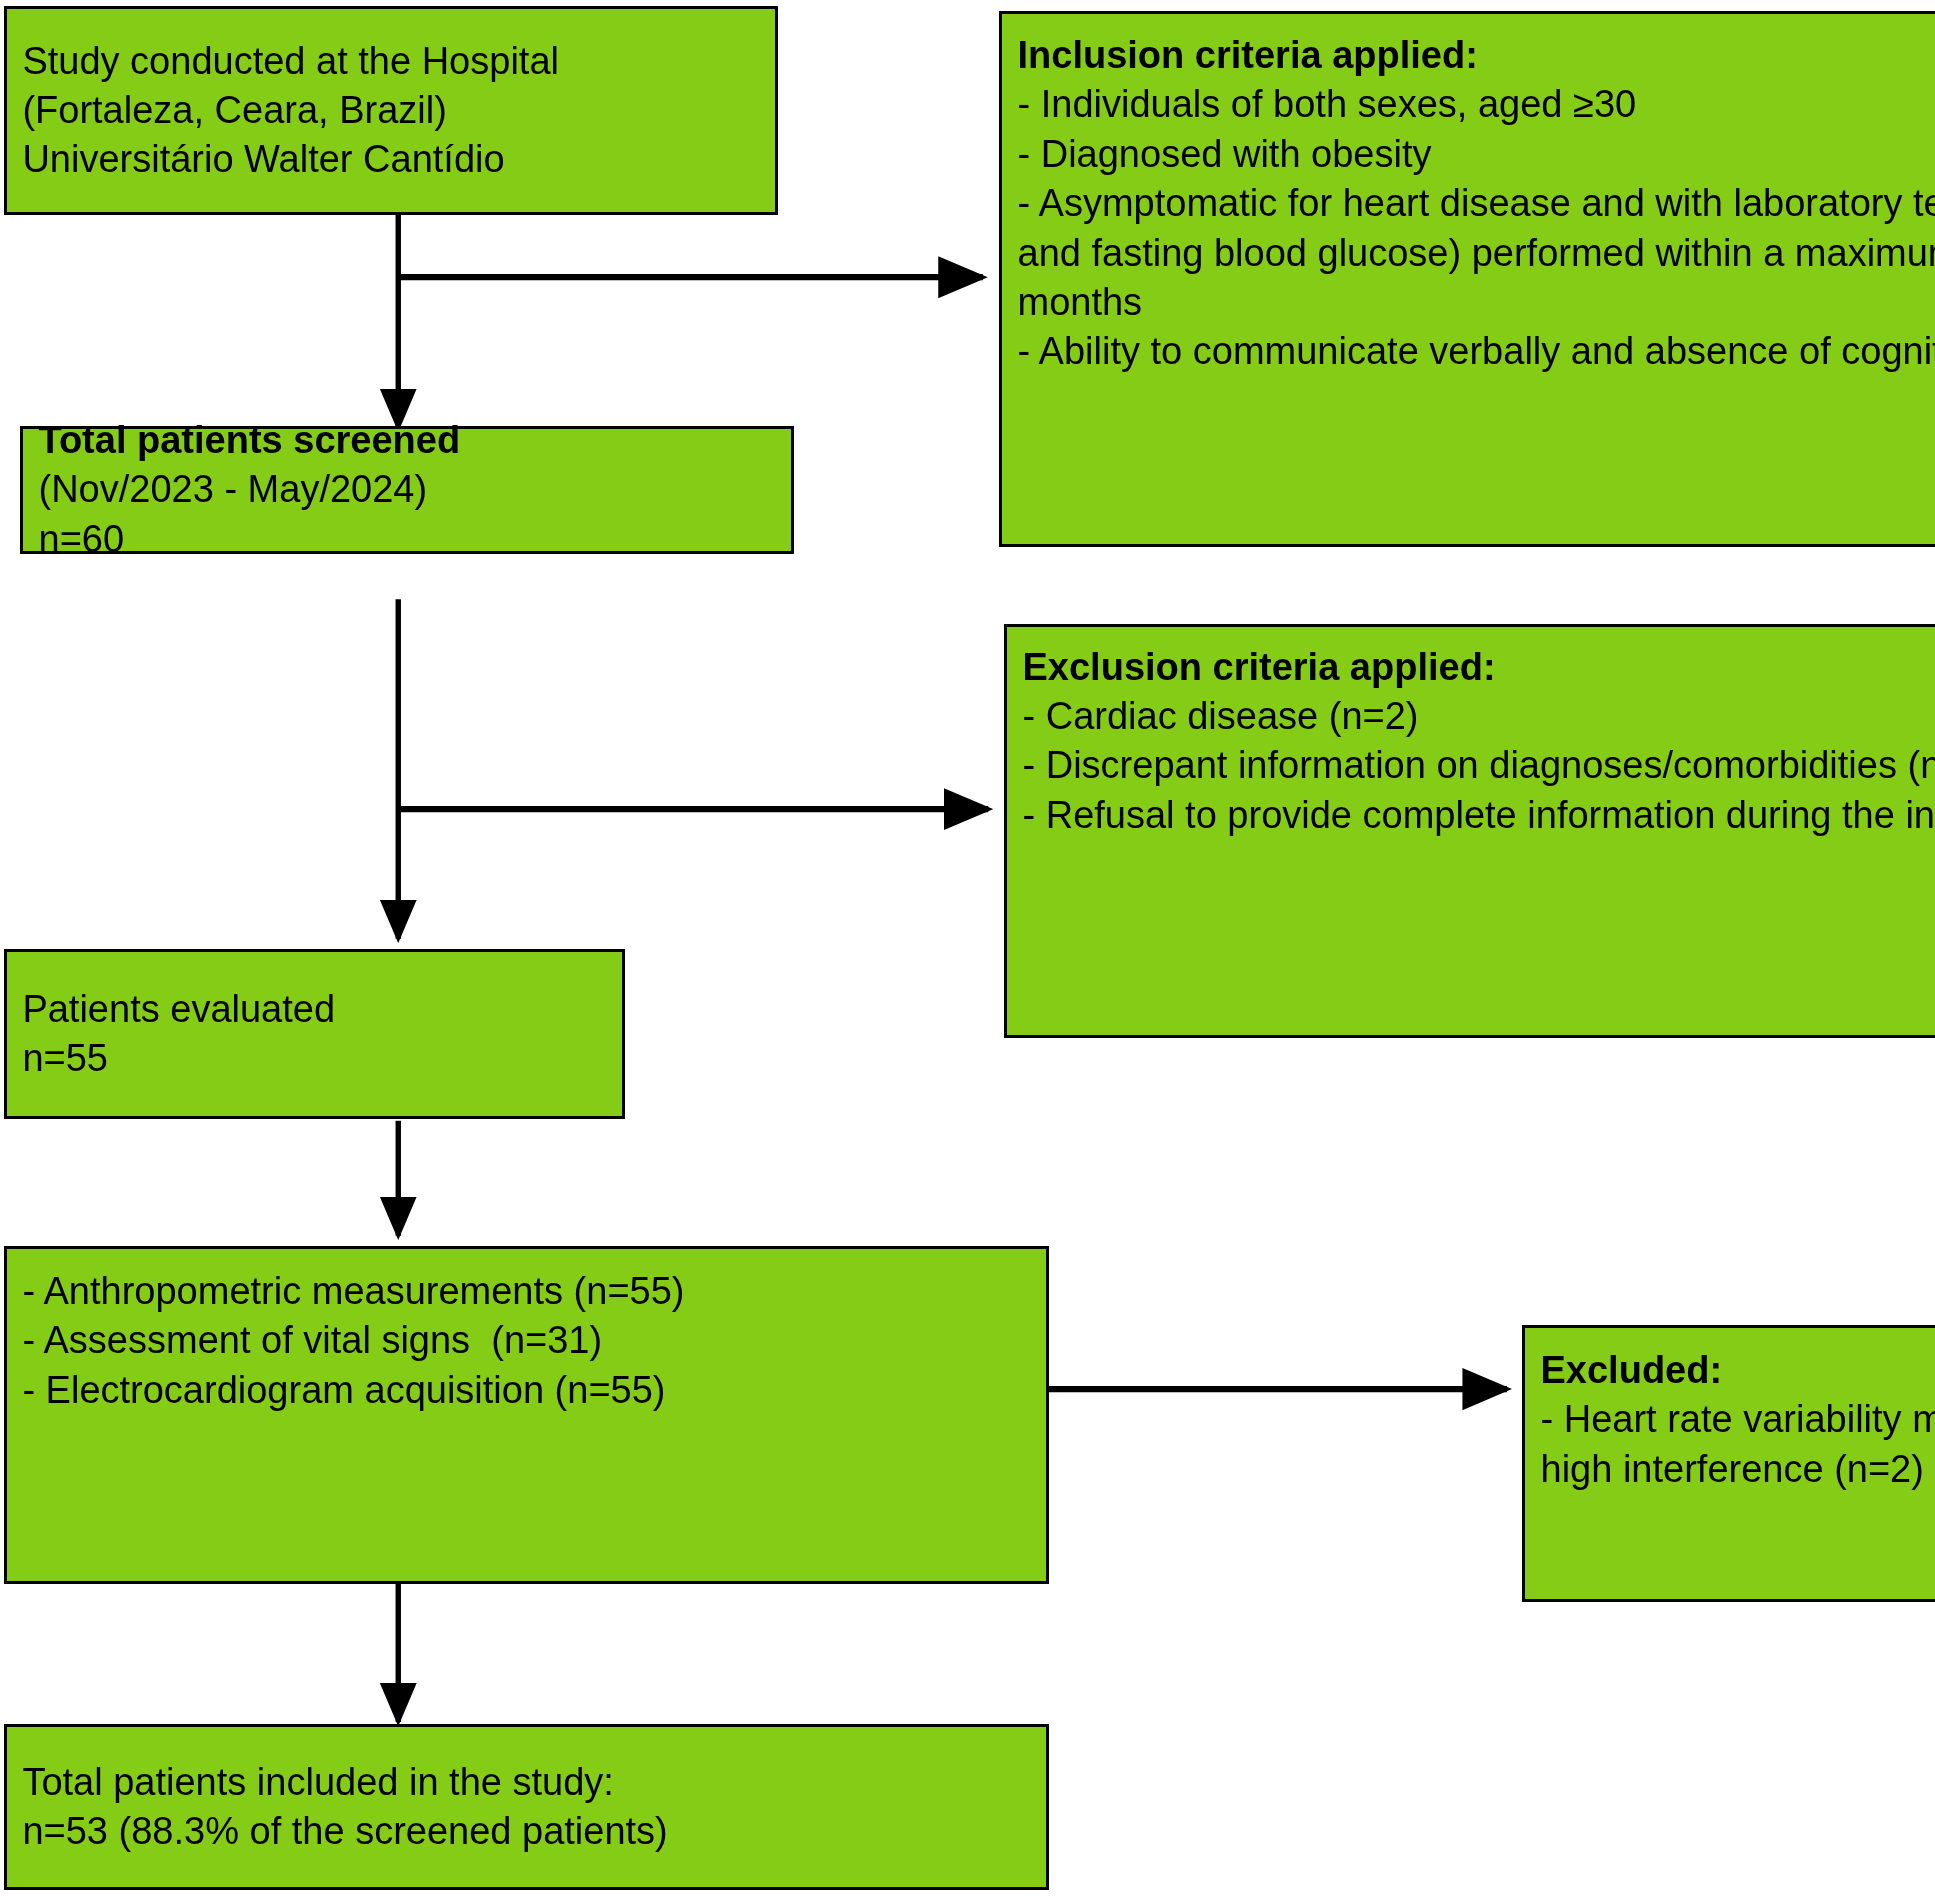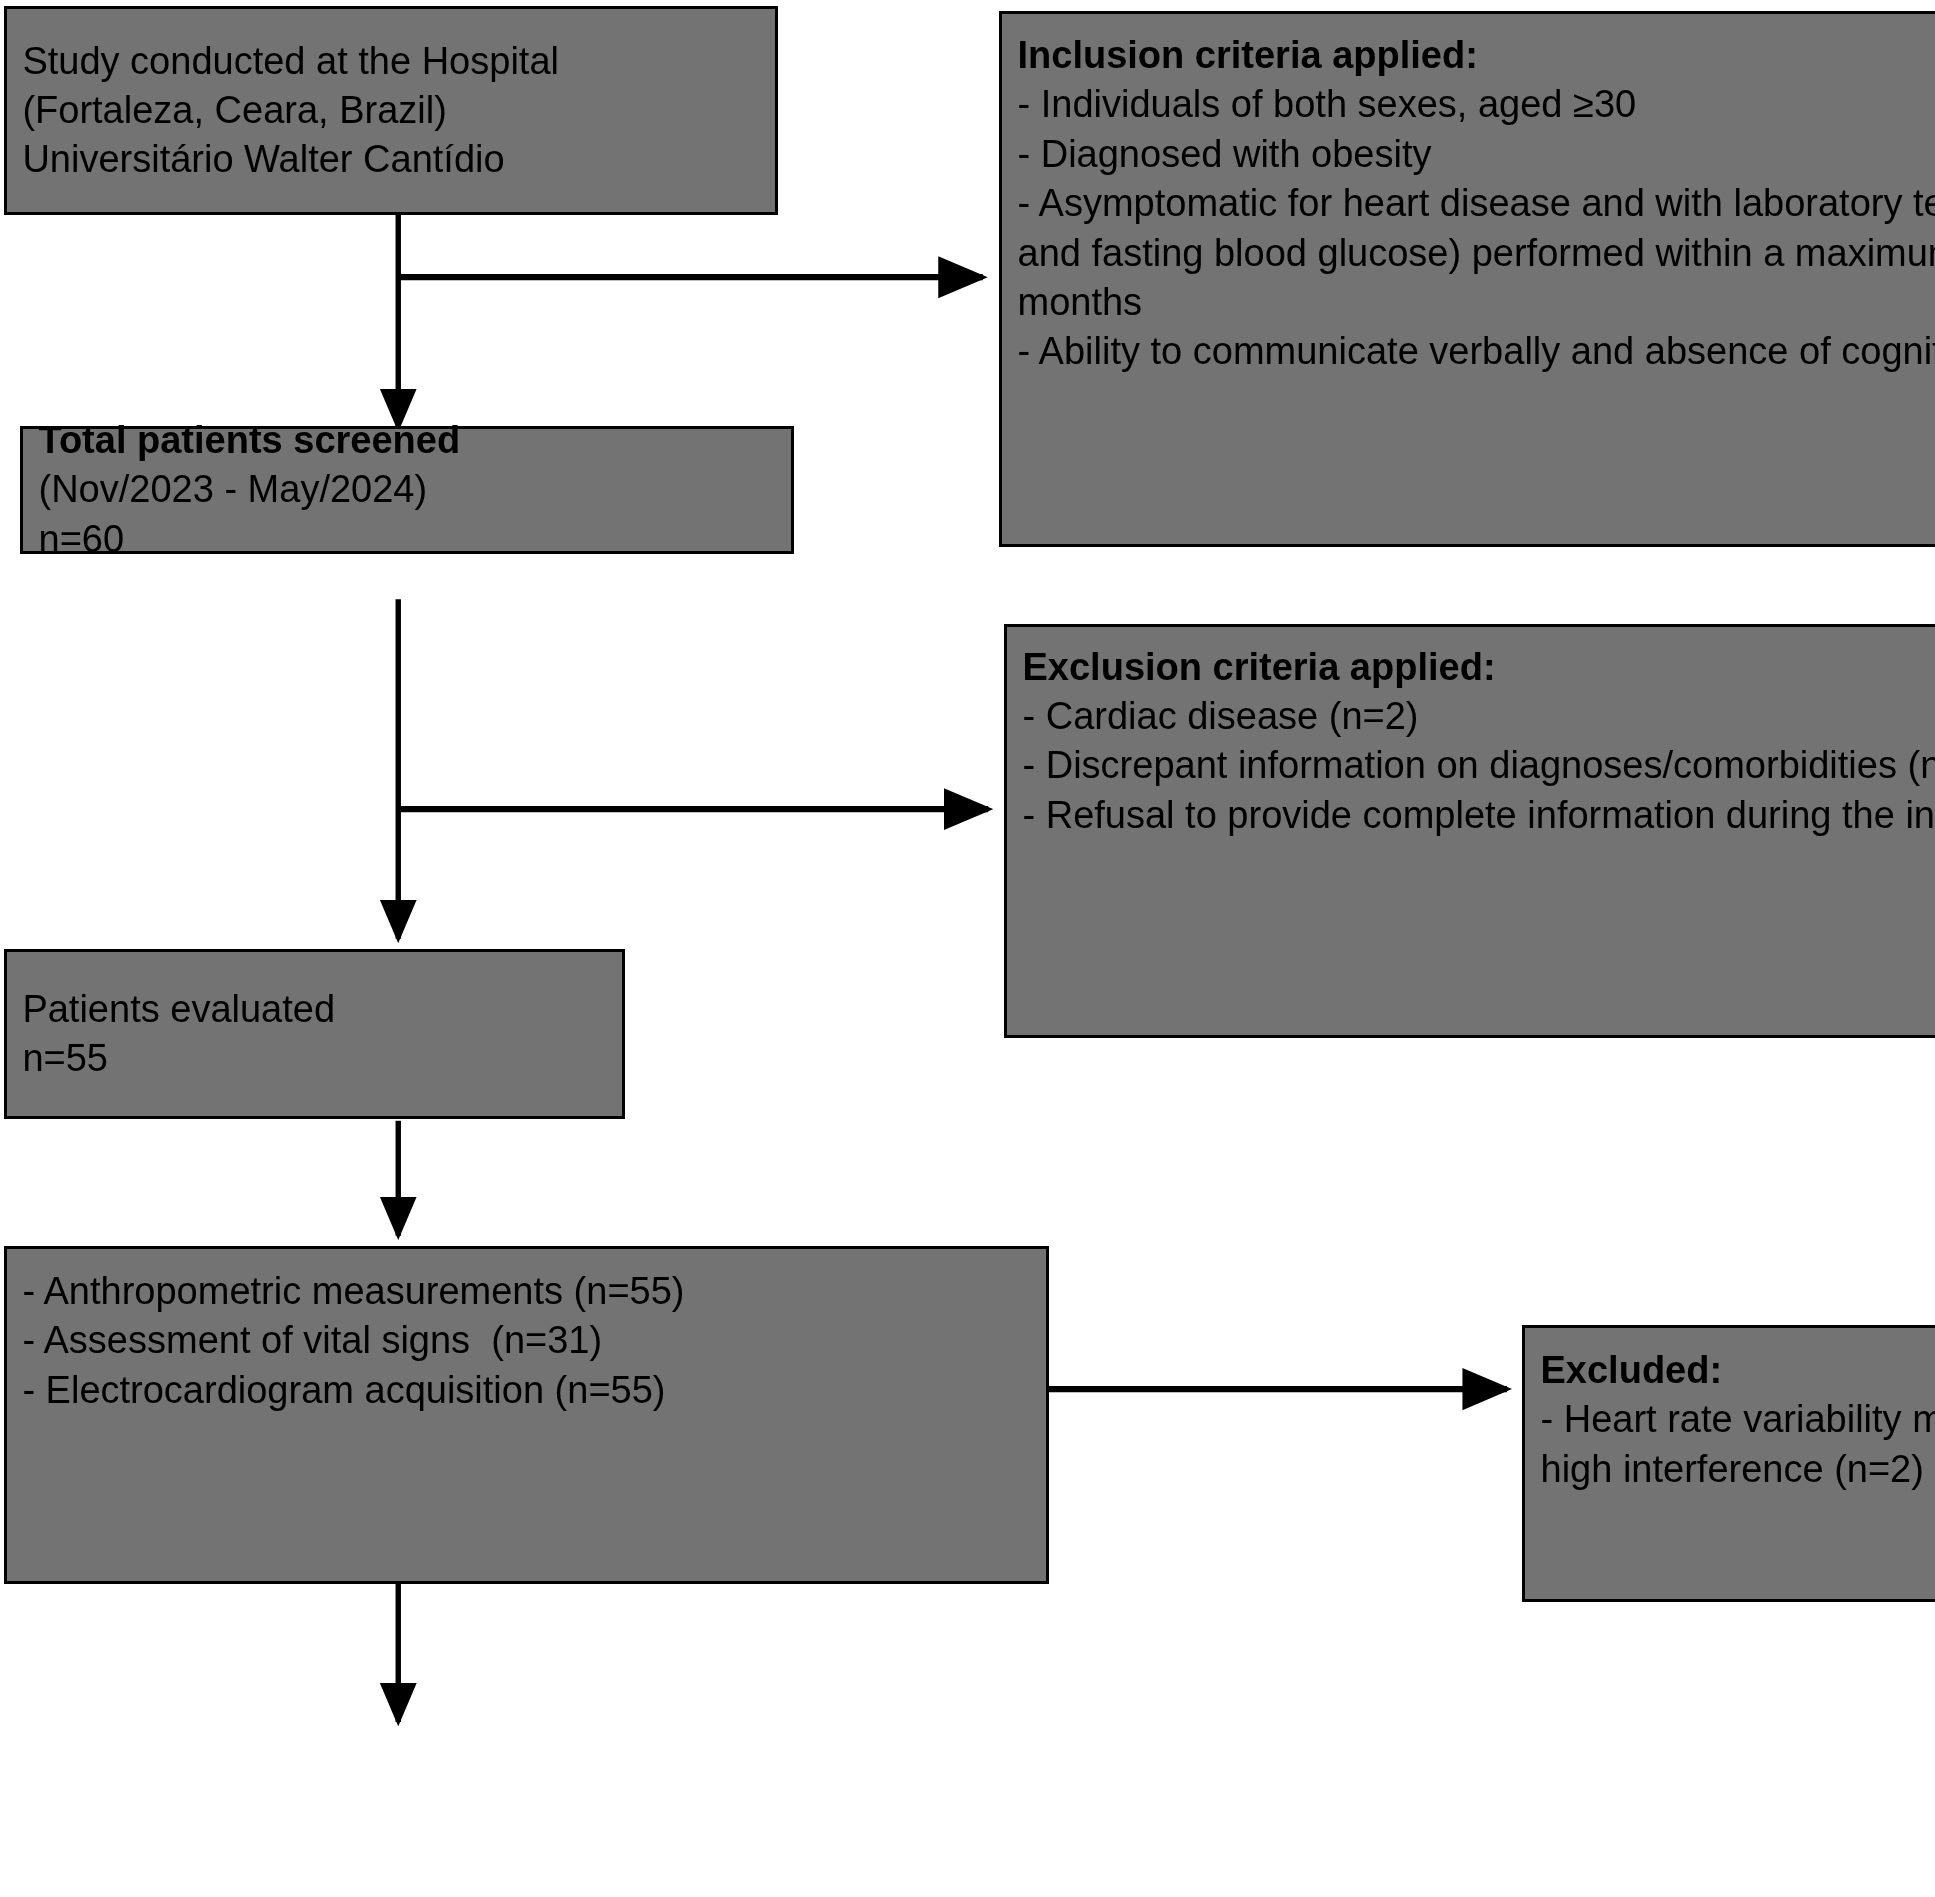"Study conducted at the Hospital" .node { background: #737373 -> #84cc16 }
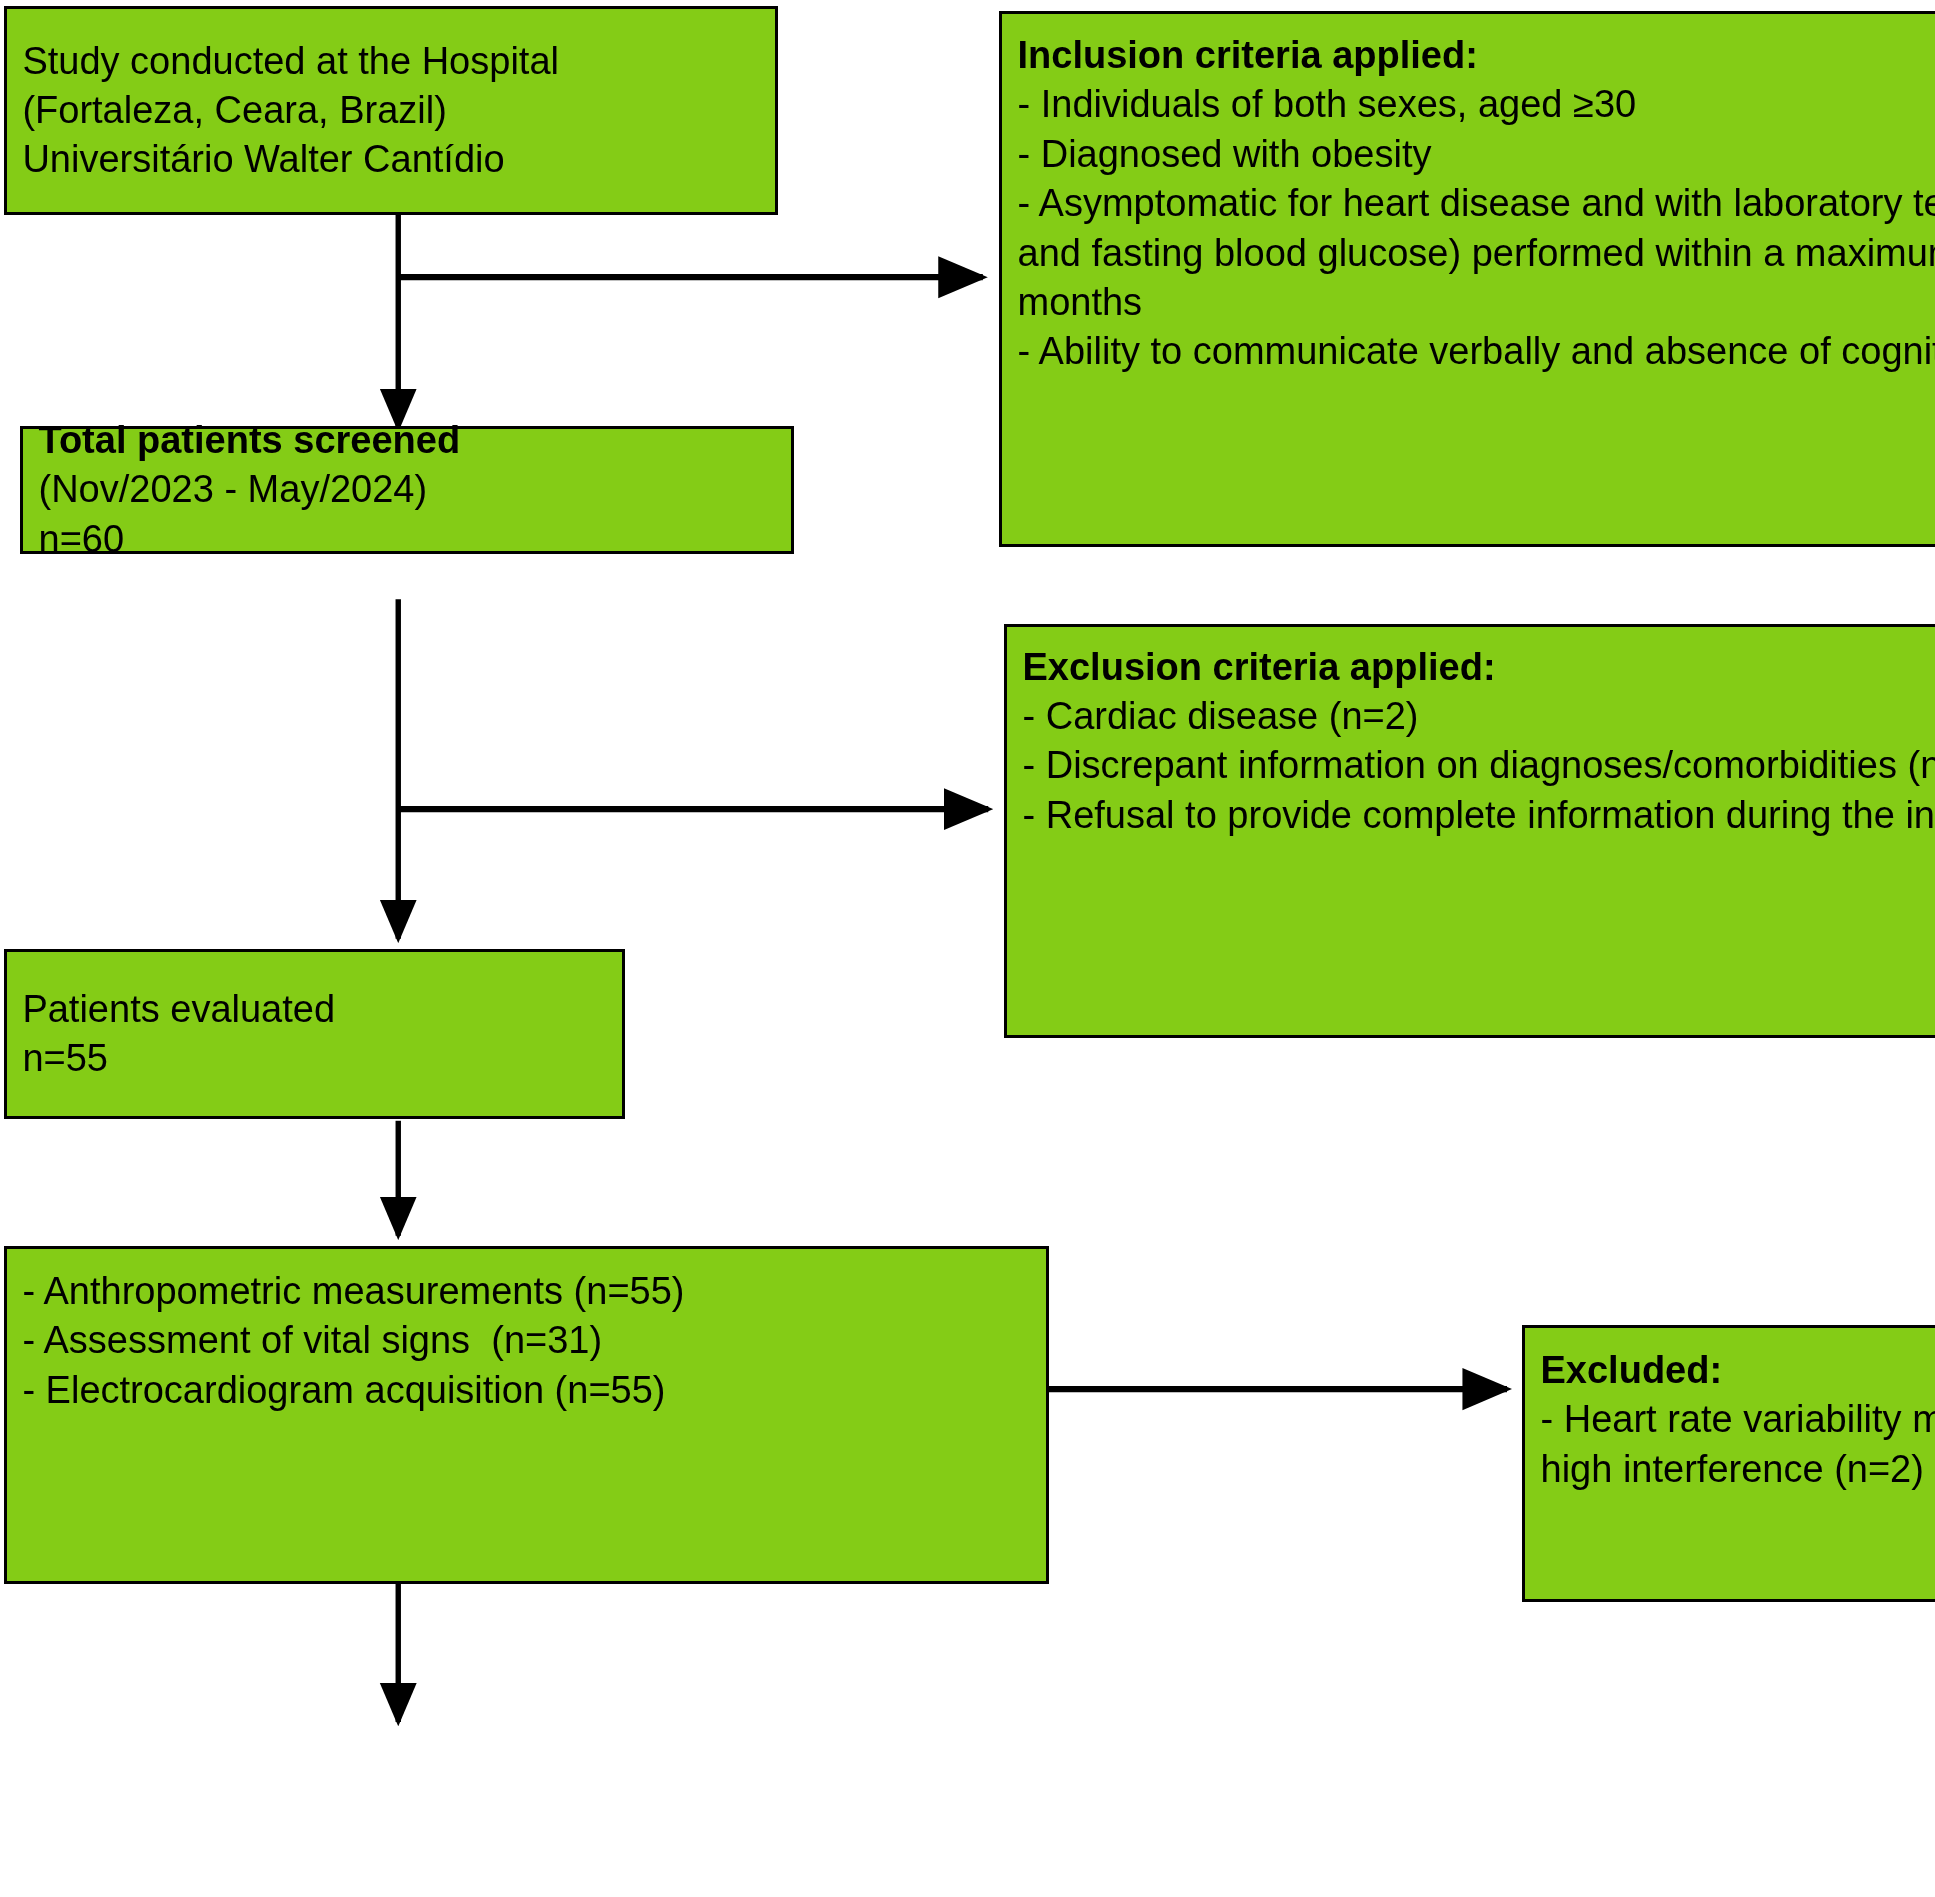"Total patients included in the" div.node { html: none -> <div> <div>Total patients included in the study:</div> <div>n=53 (88.3% of the screened patients)</div> </div> }
